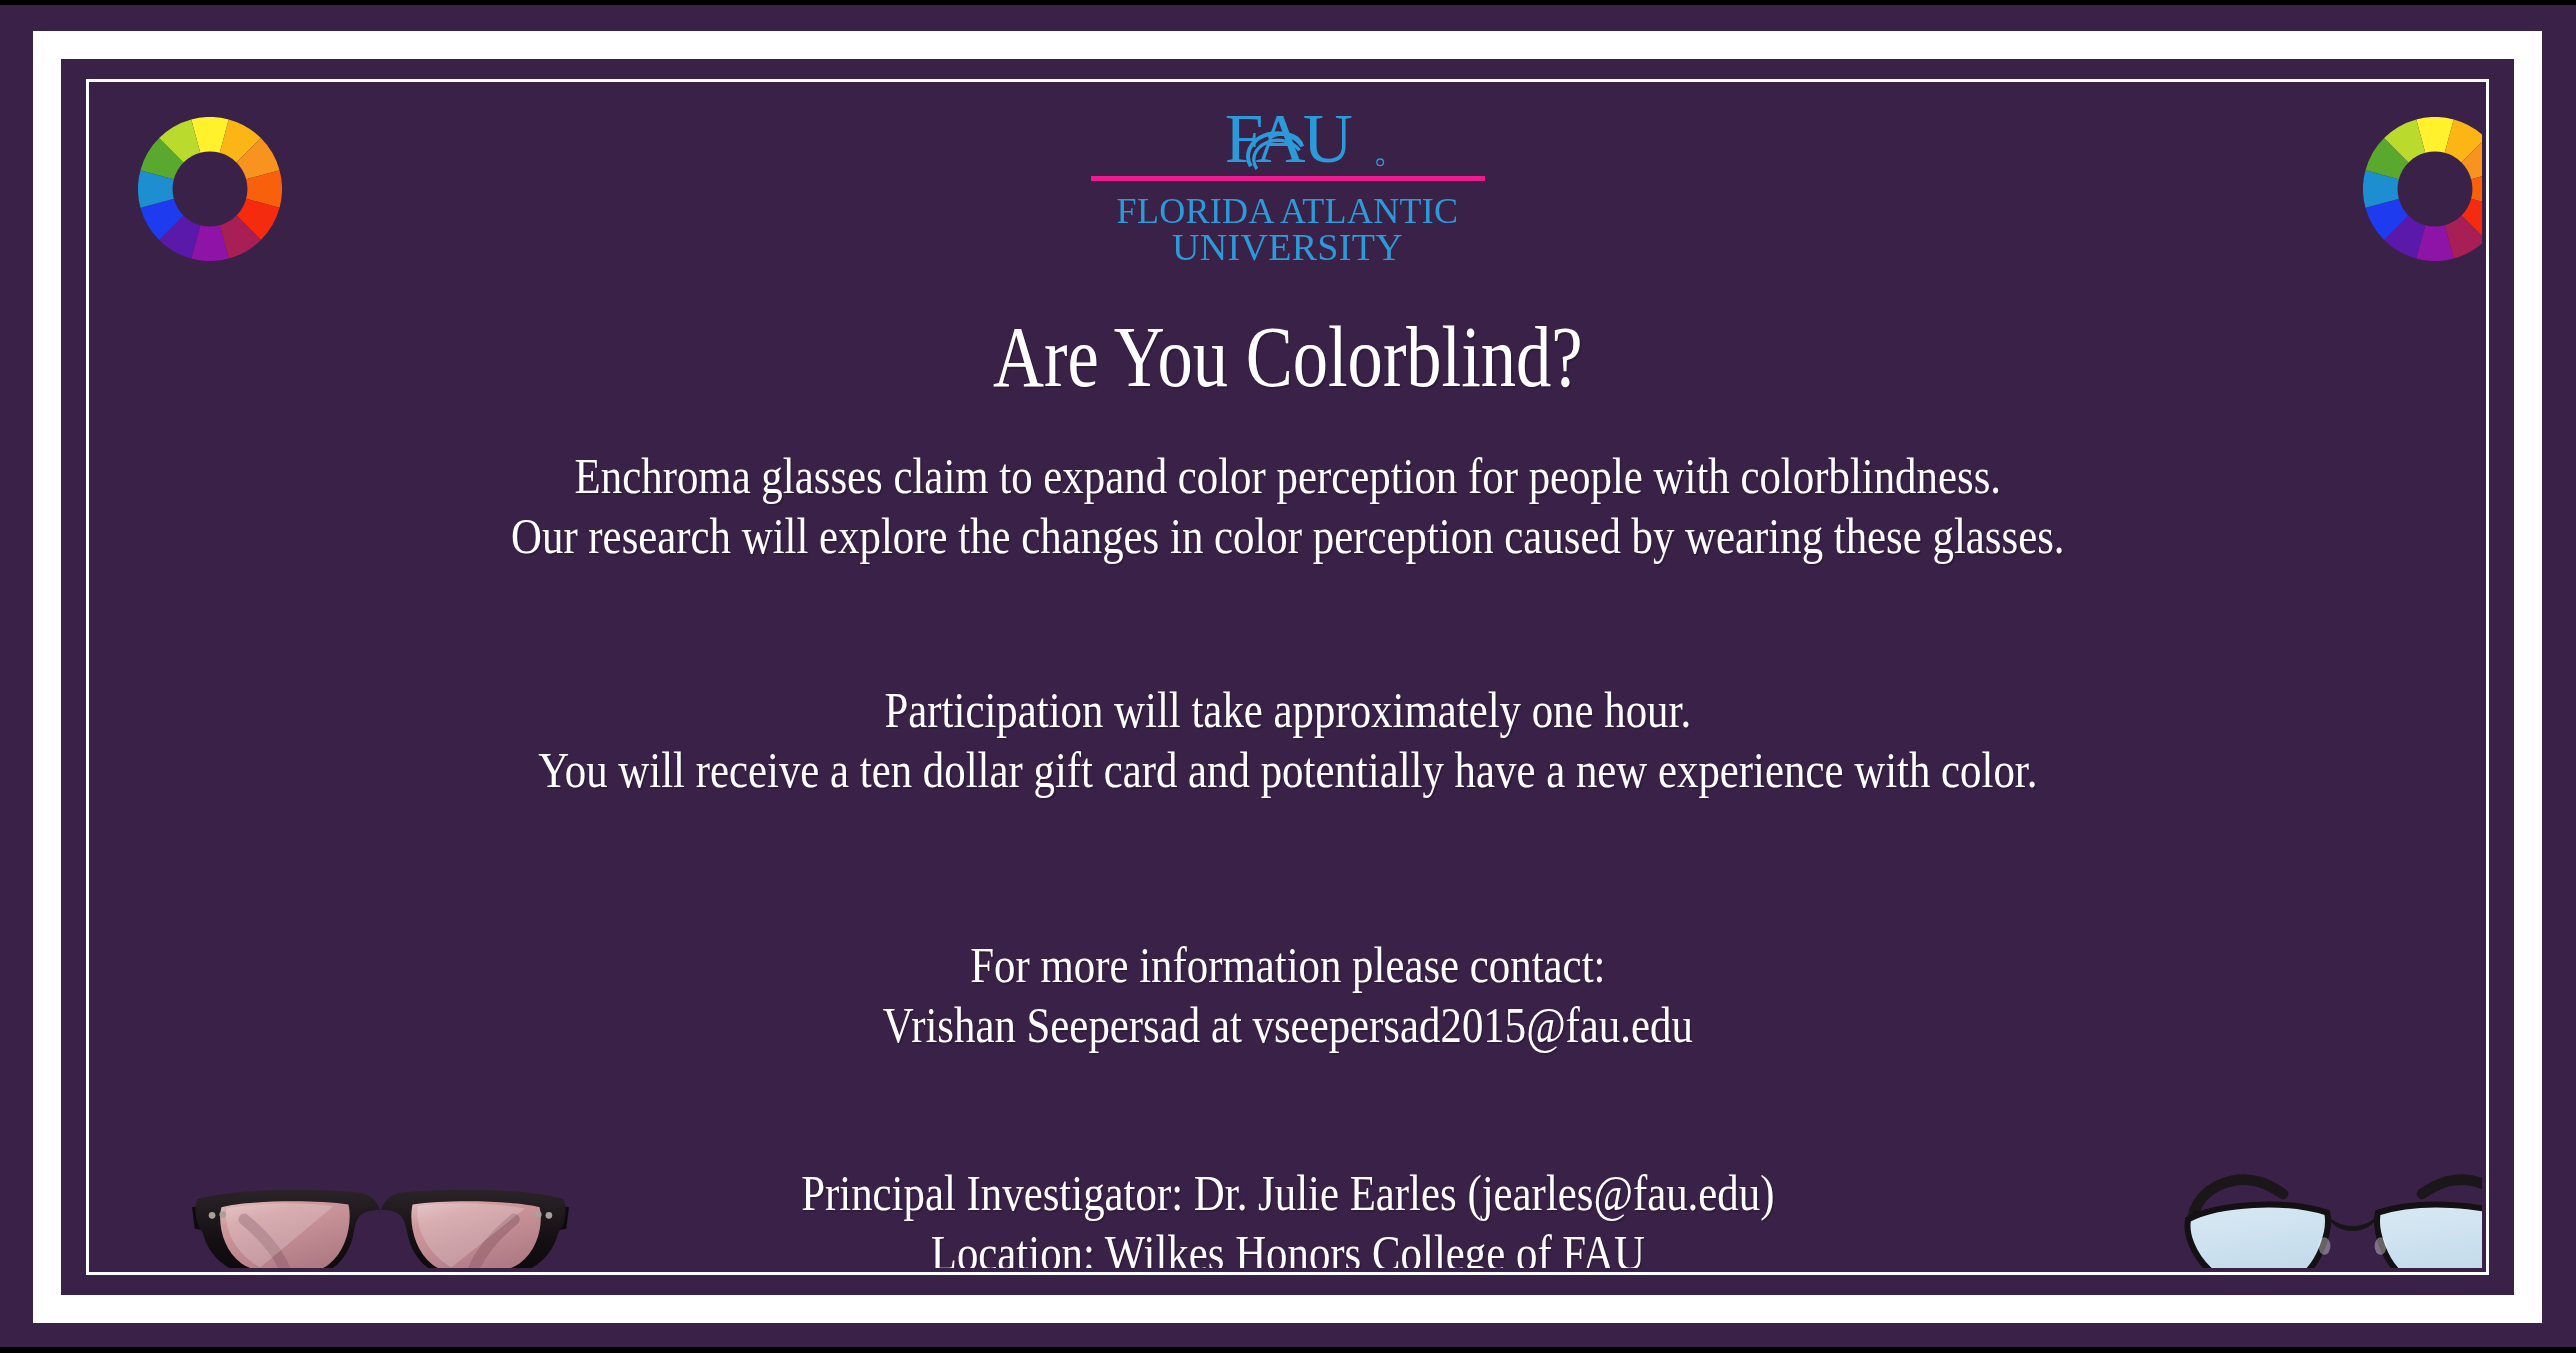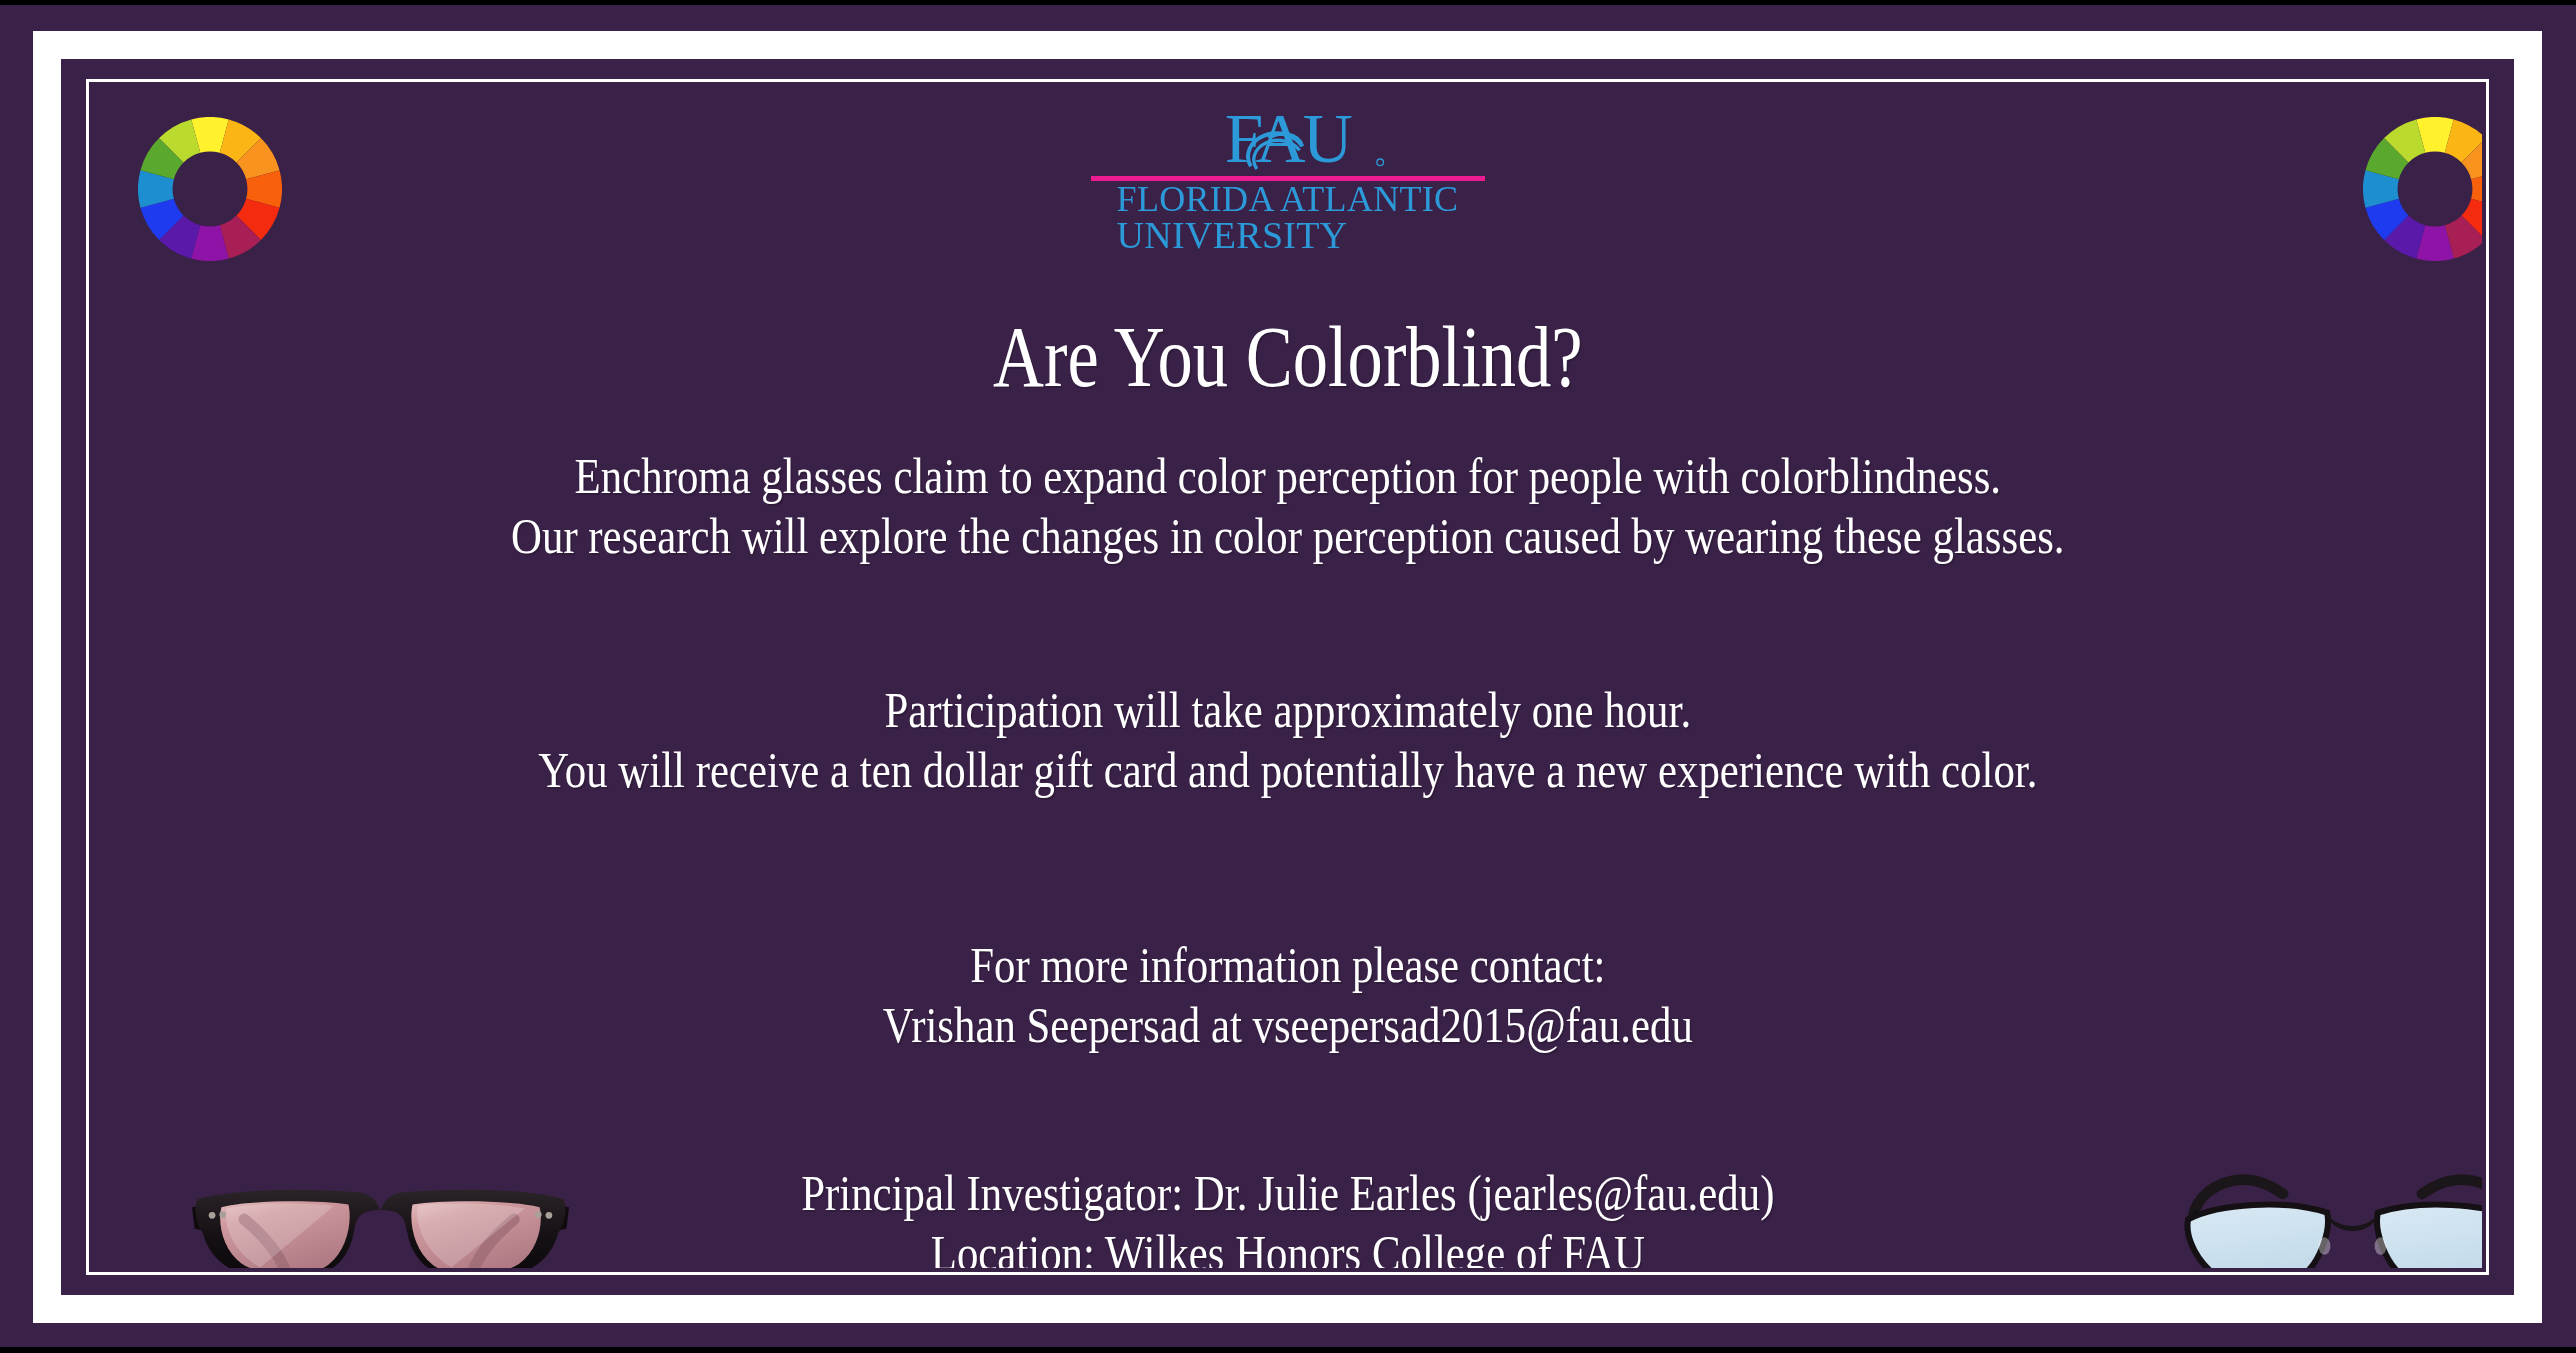"FLORIDA ATLANTIC" .fau-name { margin-top: 0 -> 12px; text-align: left -> center }
